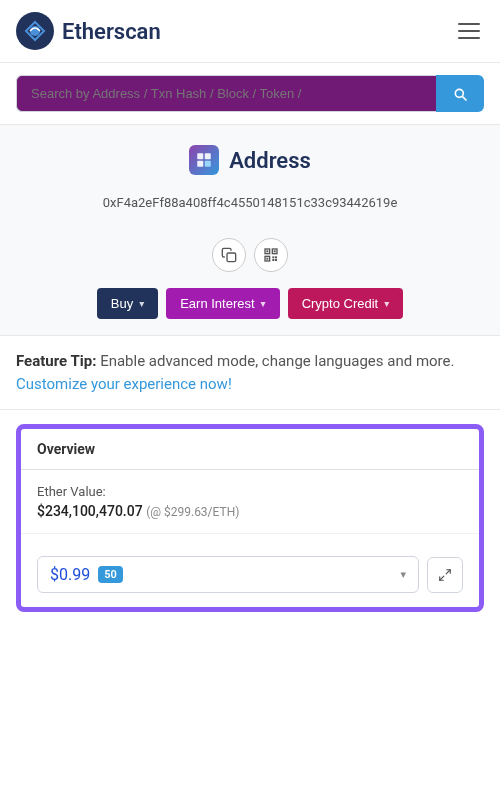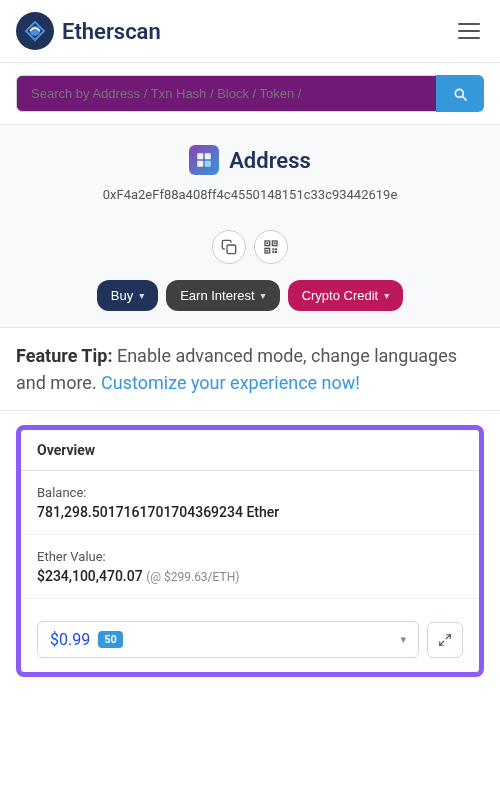"Address" .address-title-row { margin-bottom: 12px -> 20px }
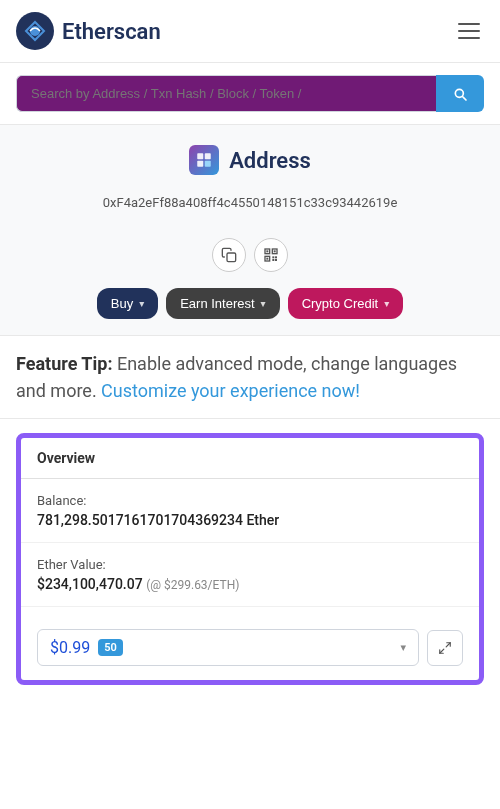"Buy" .action-btn { border-radius: 12px -> 4px }
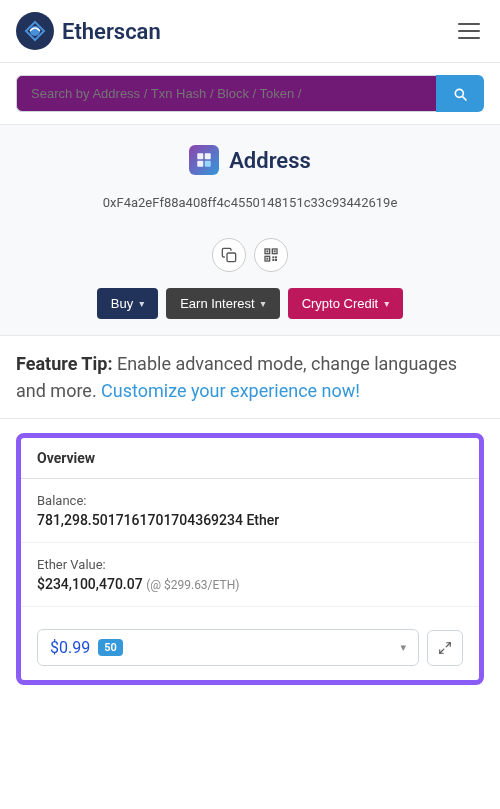"Earn Interest" .action-btn.earn { background: #404040 -> #a21caf }
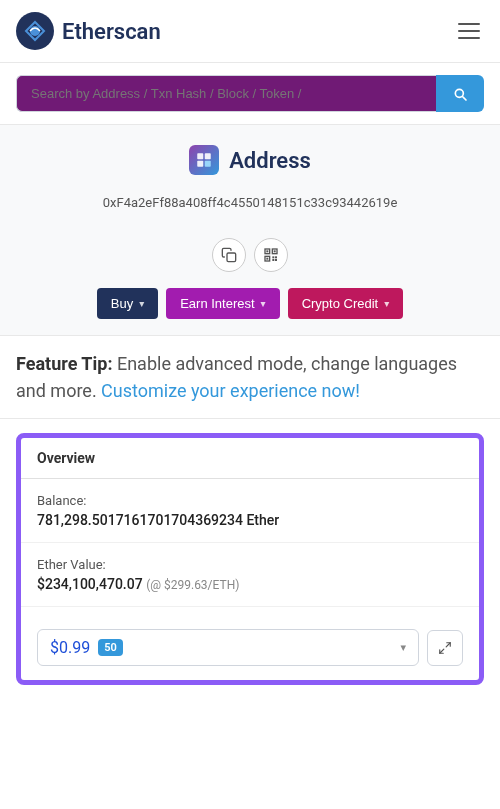"Feature Tip: Enable advanced mode," .feature-tip { font-size: 18px -> 15px }
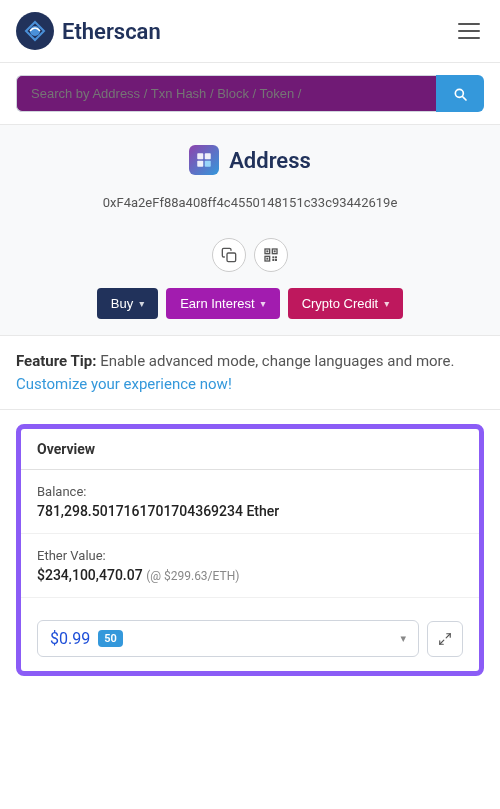"Balance:" div.overview-row { html: <div> <div>Balance:</div> <div>781,298.5017161701704369234 Ether</div> </div> -> none }
